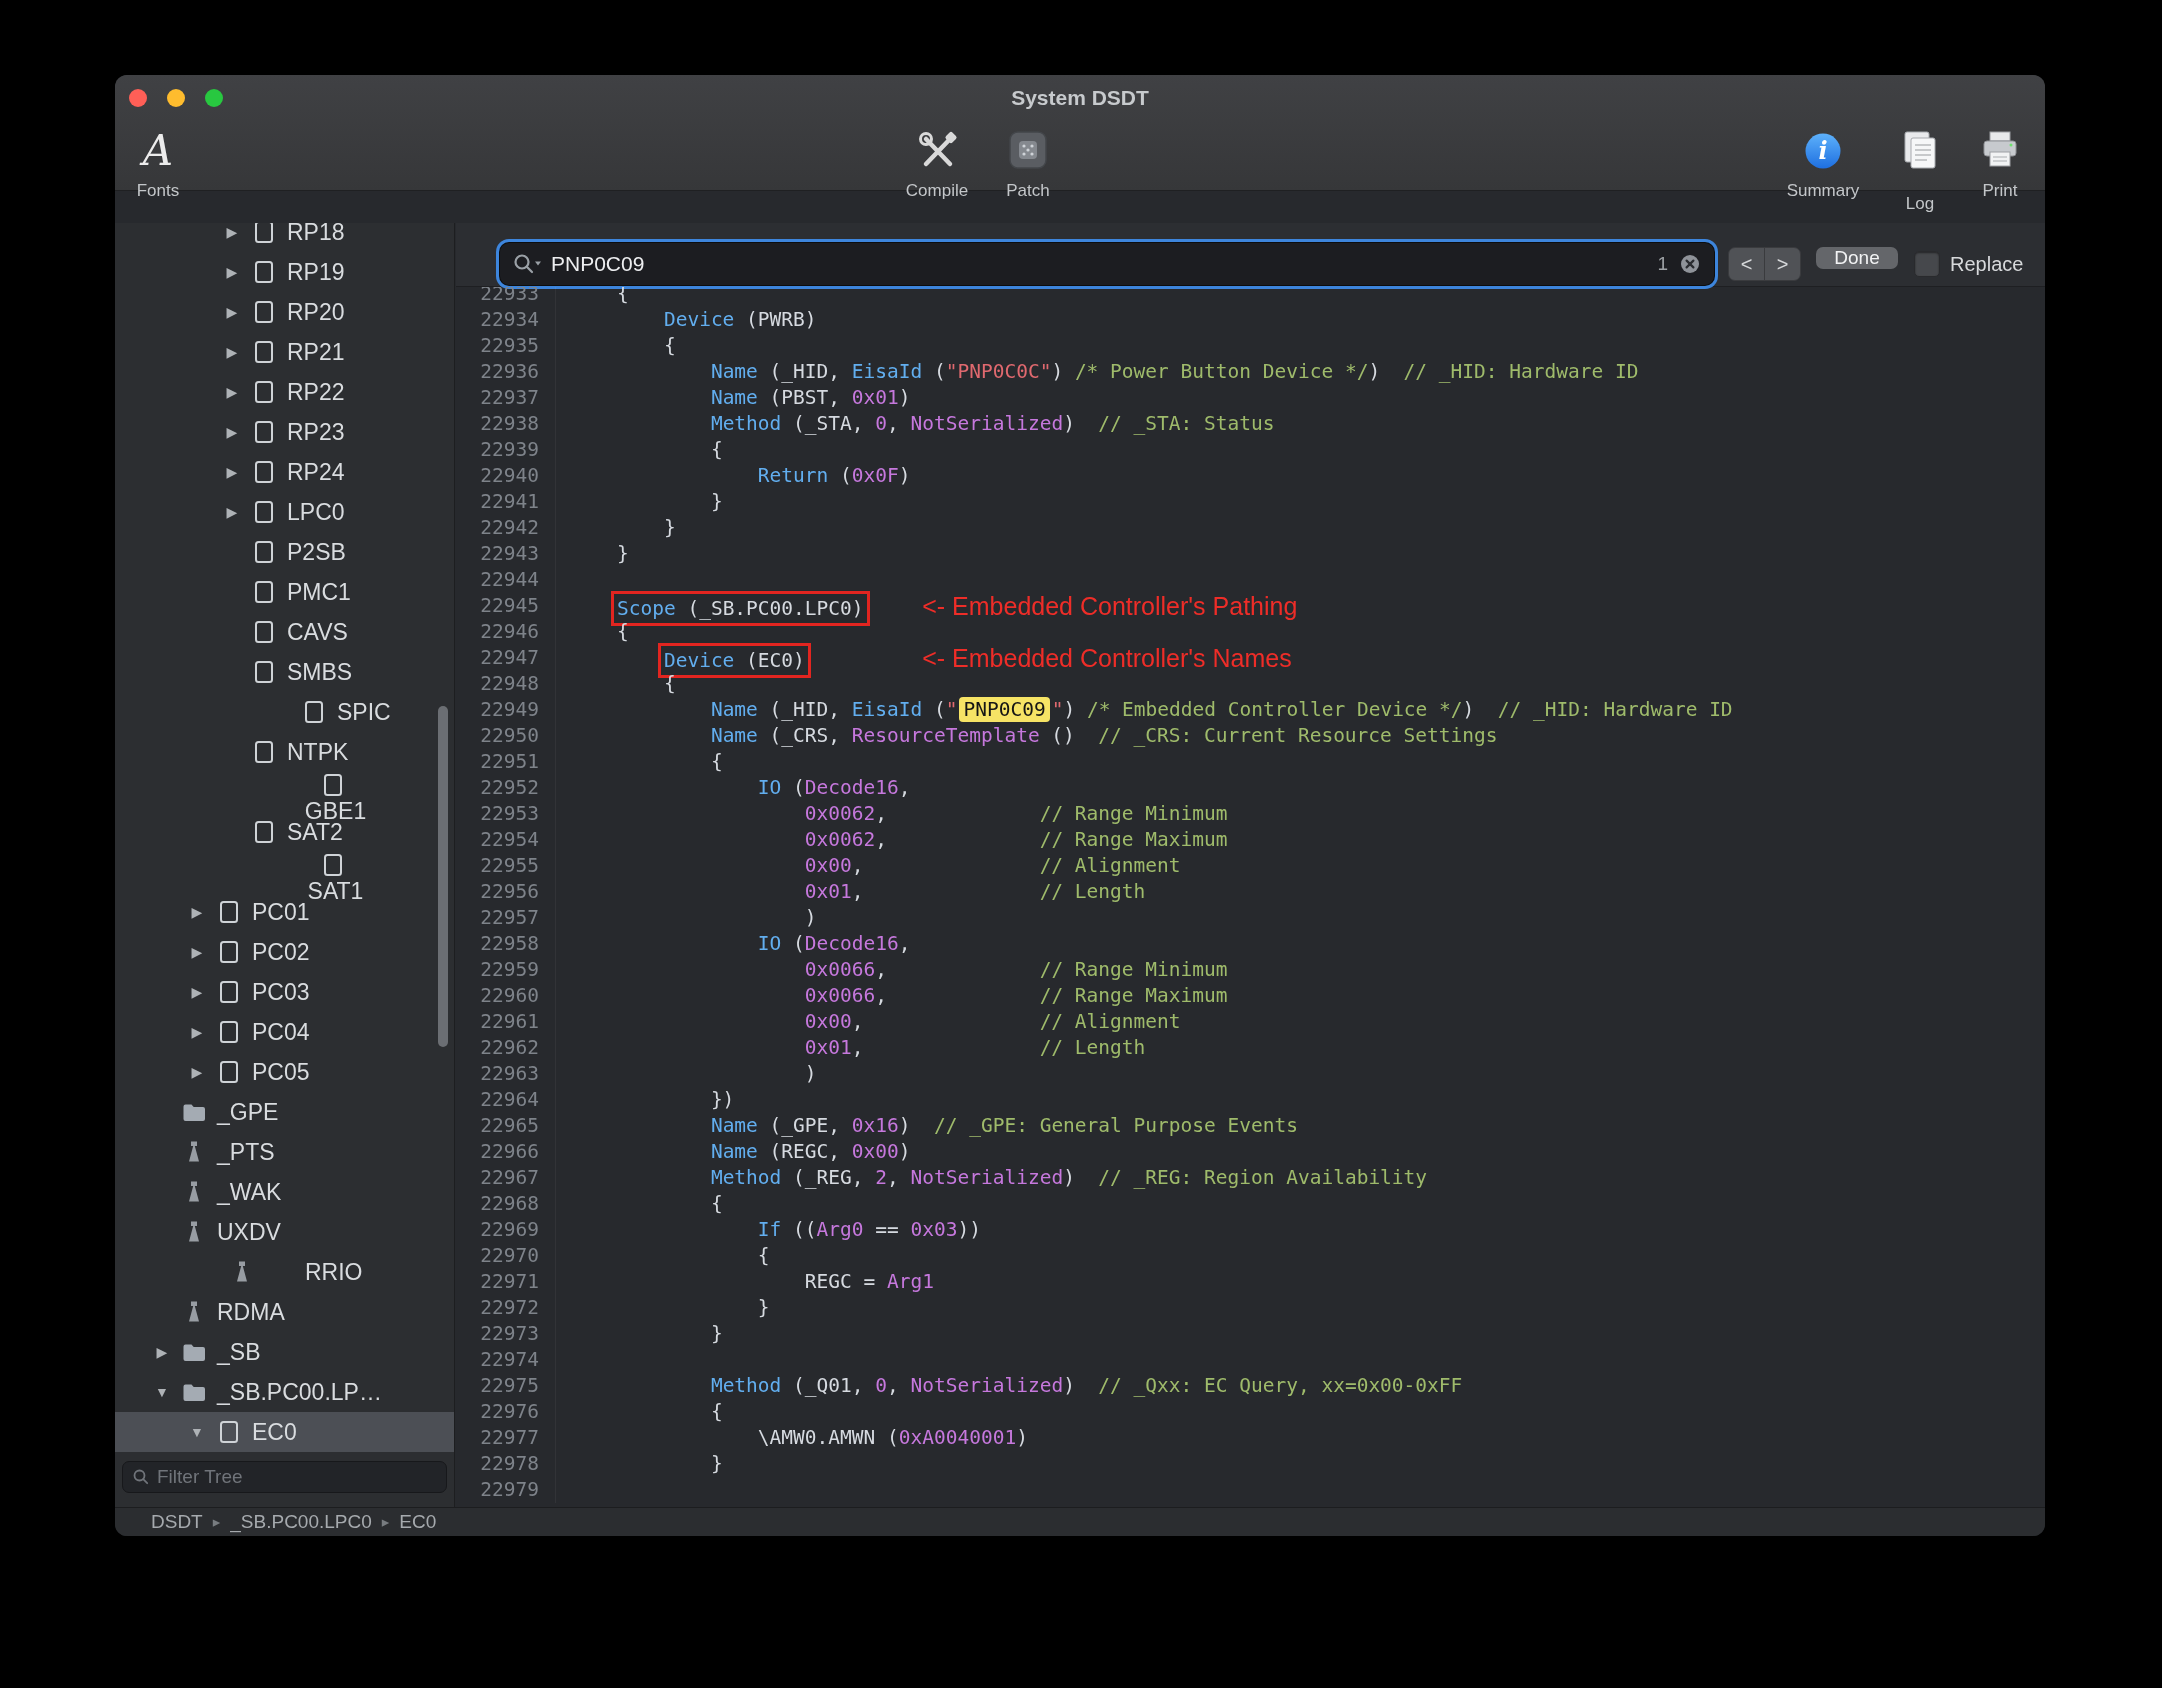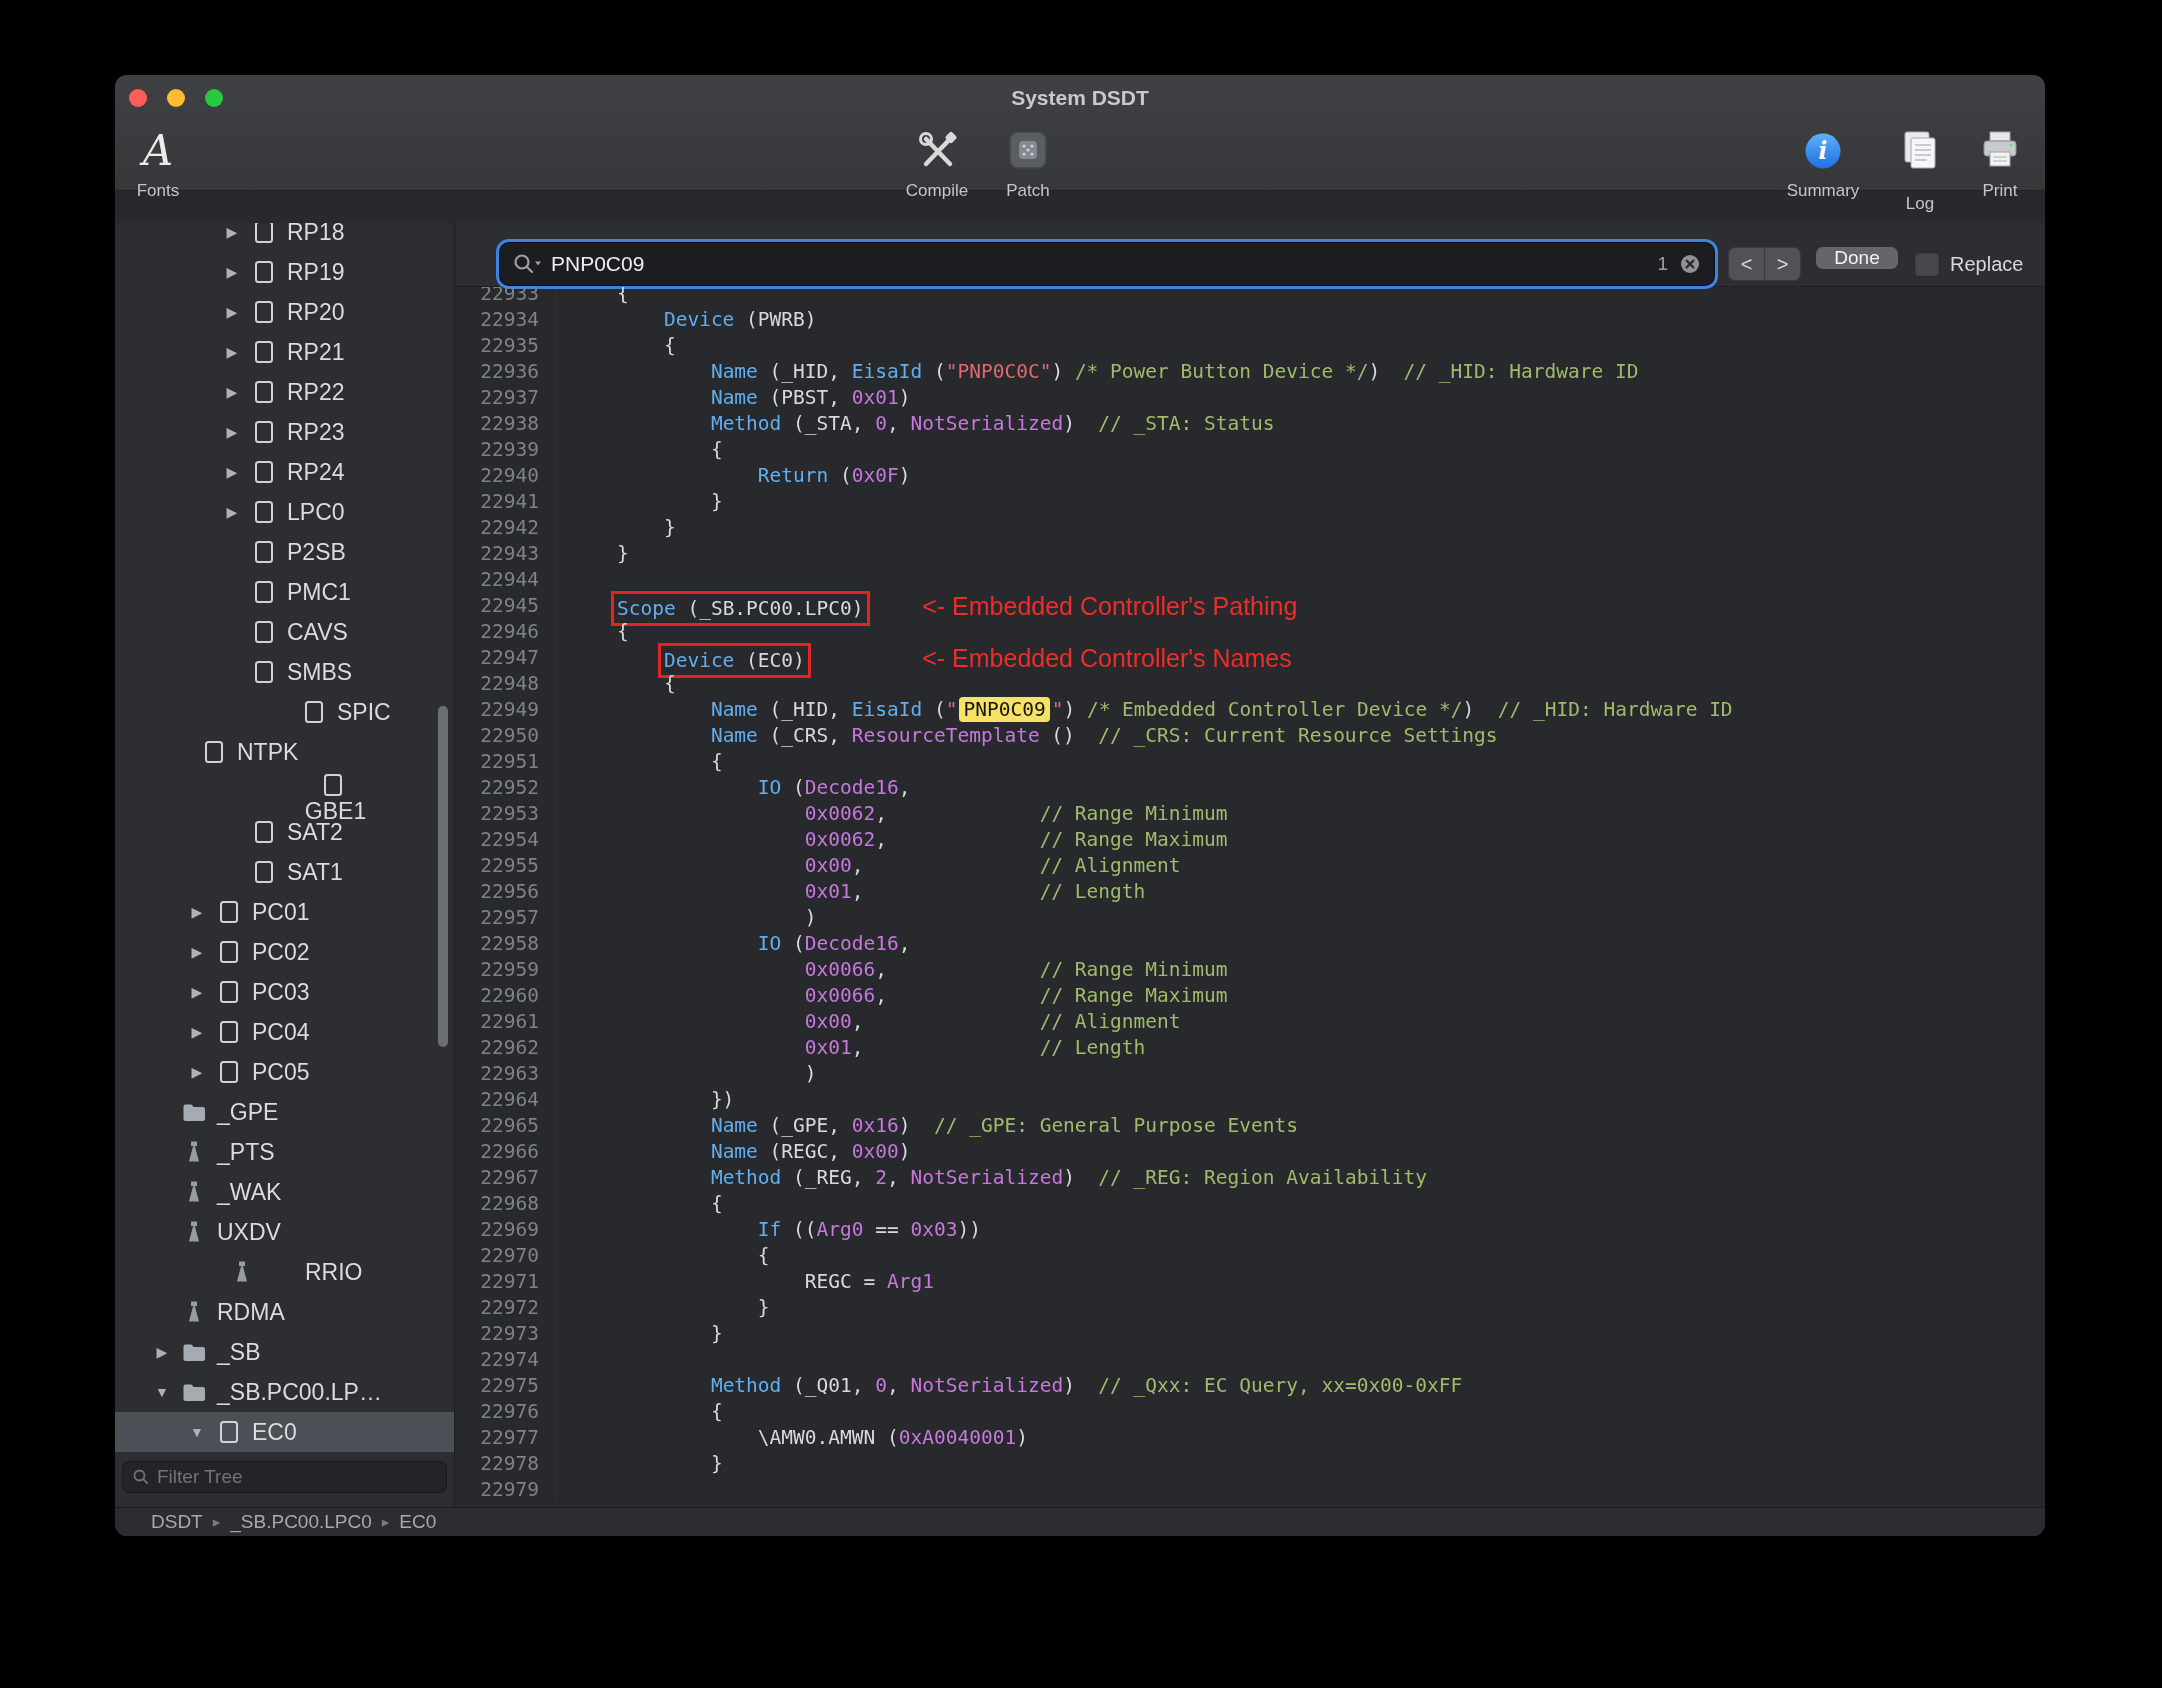"NTPK" div.tree-row { padding-left: 52px -> 102px }
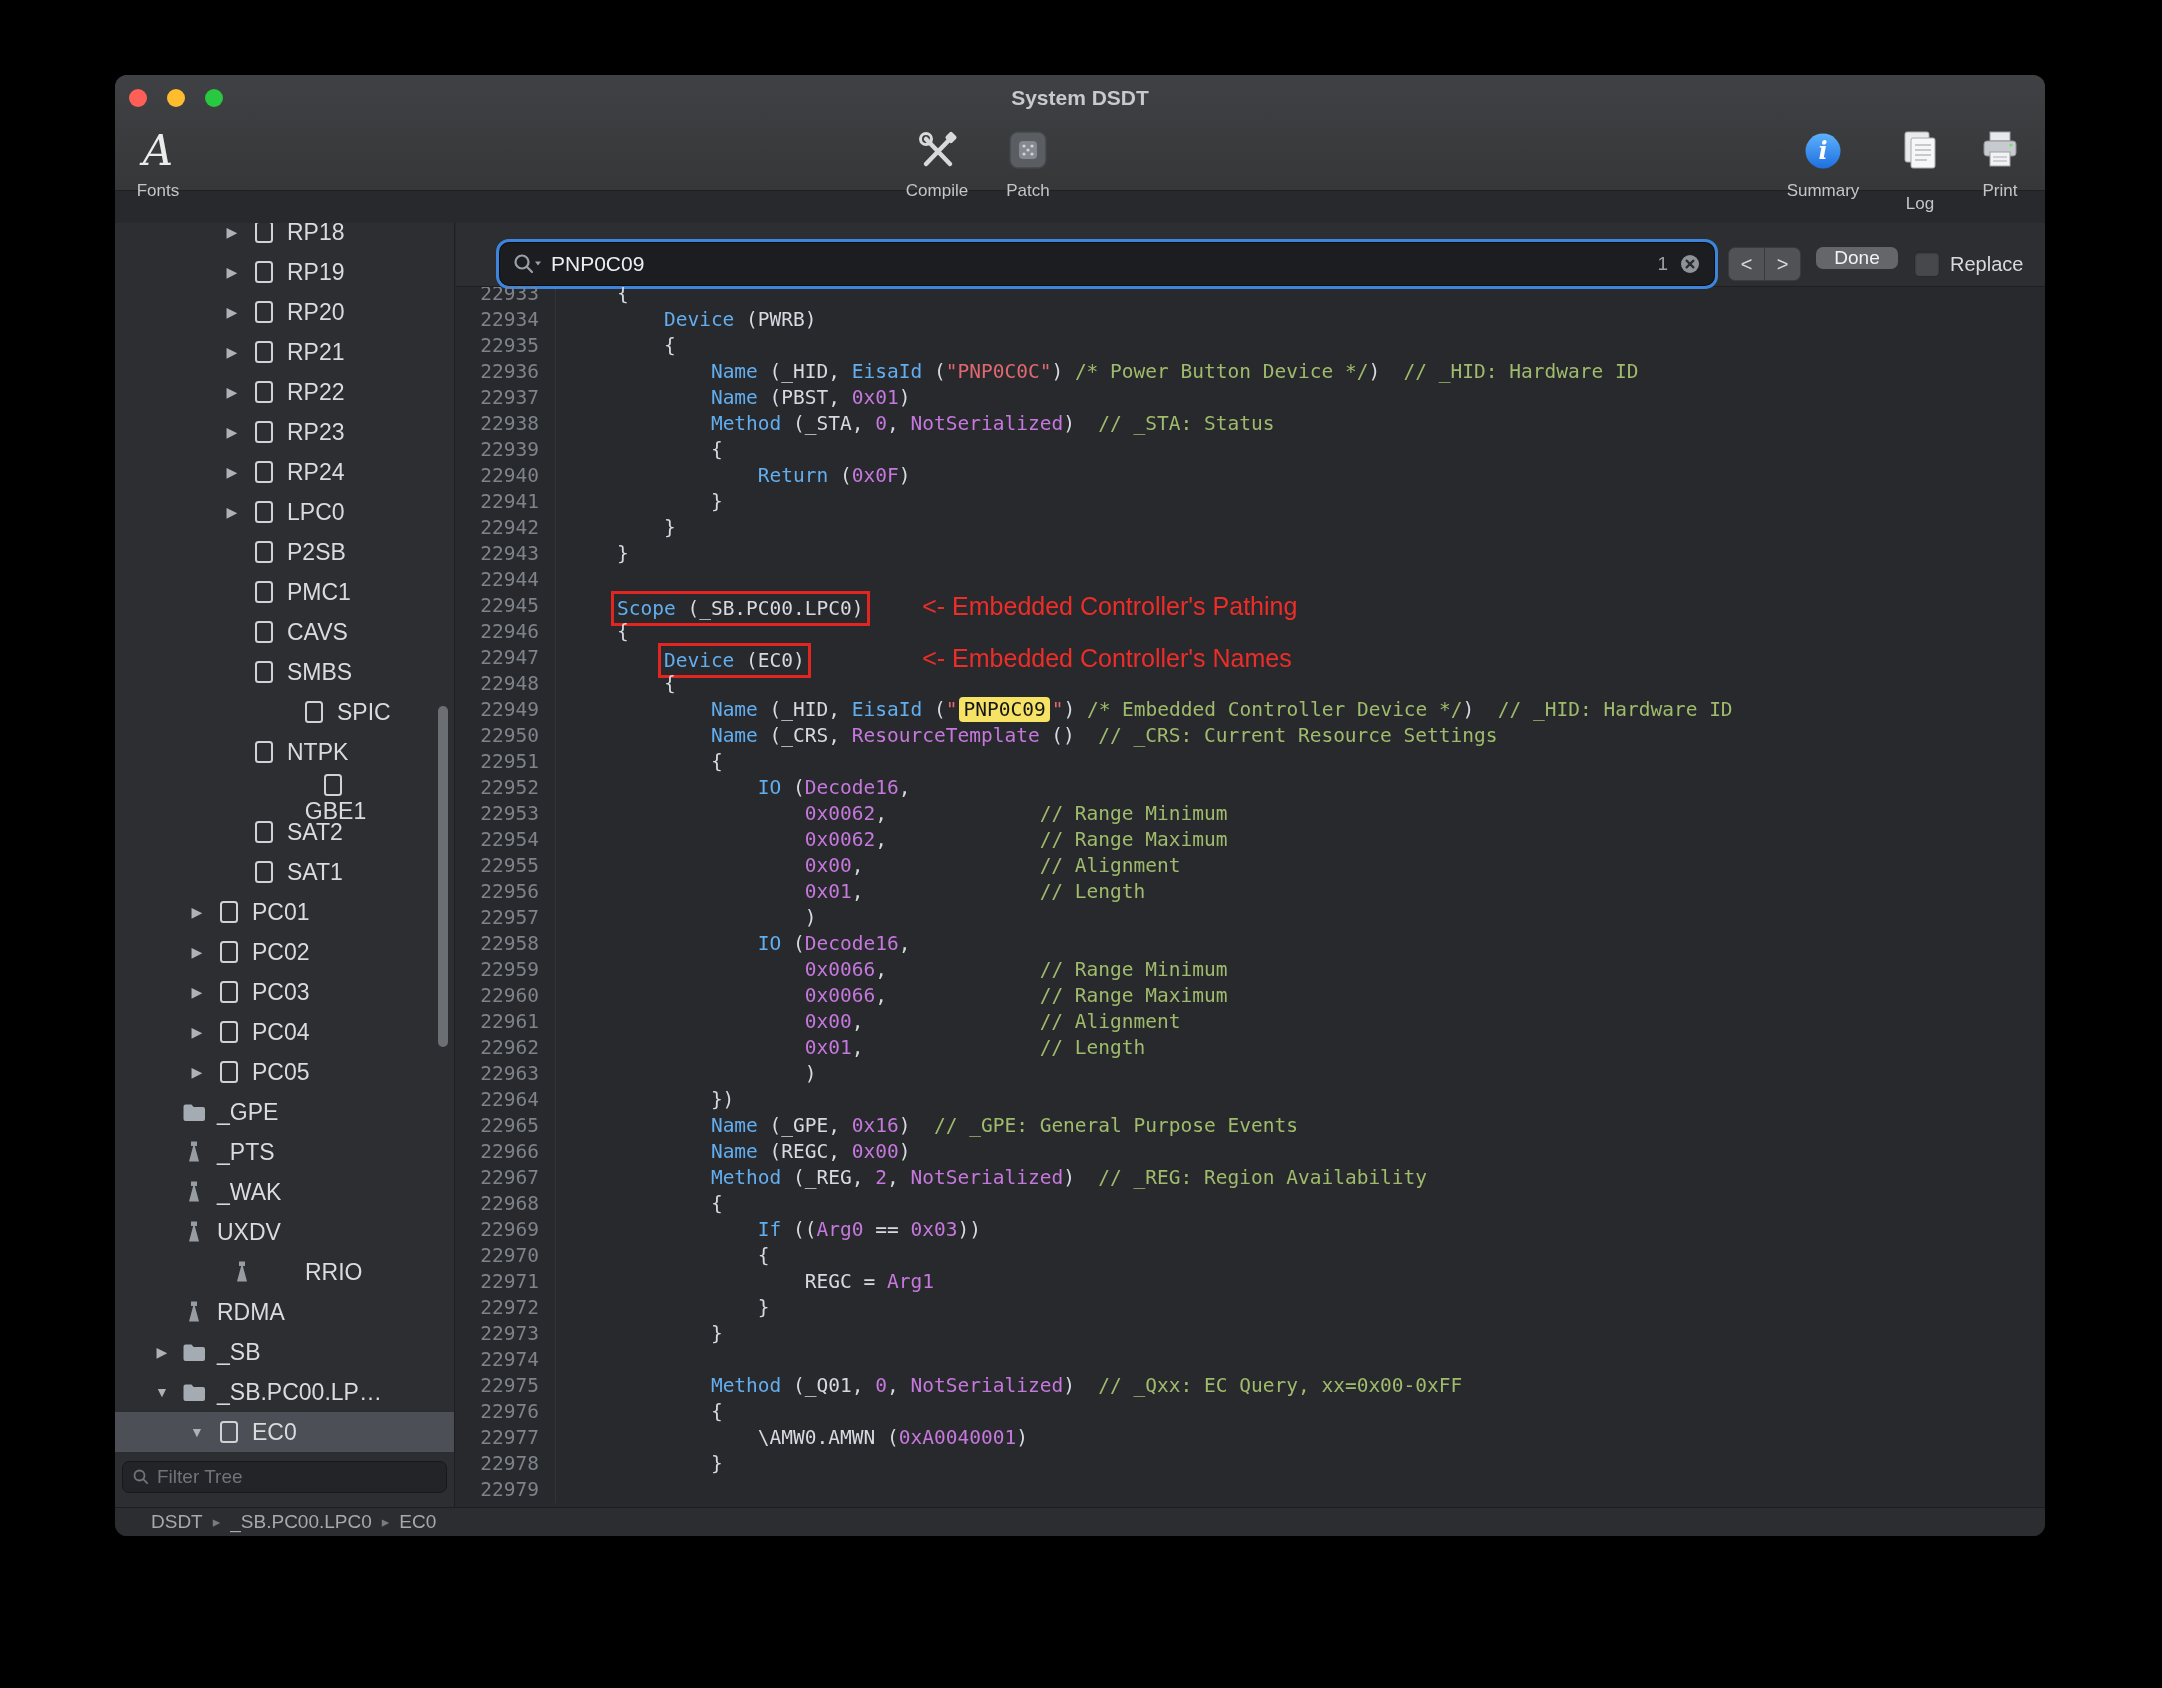"SAT1" div.tree-row { flex-direction: none -> column }
